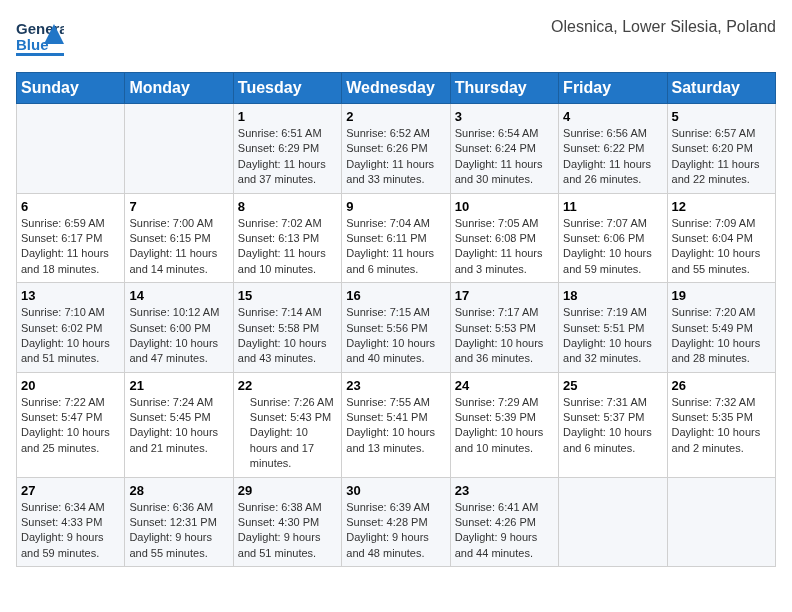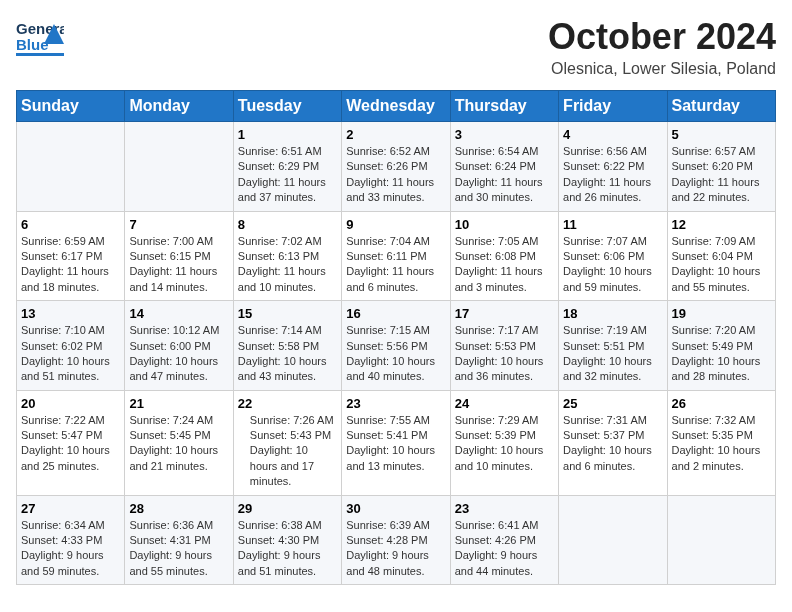"October 2024" div.month-title { html: <div>October 2024</div> -> none }
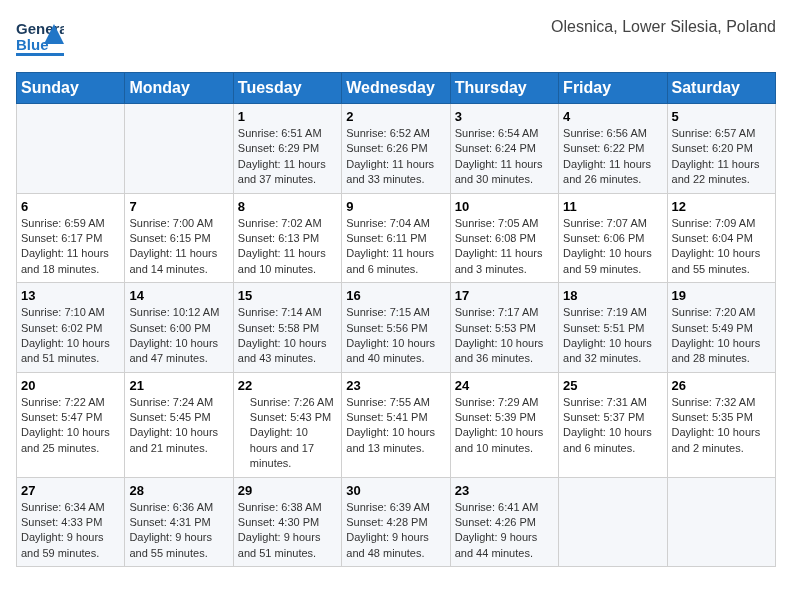"Sunrise: 6:36 AM" div.cell-content { text: 4:31 -> 12:31 }
